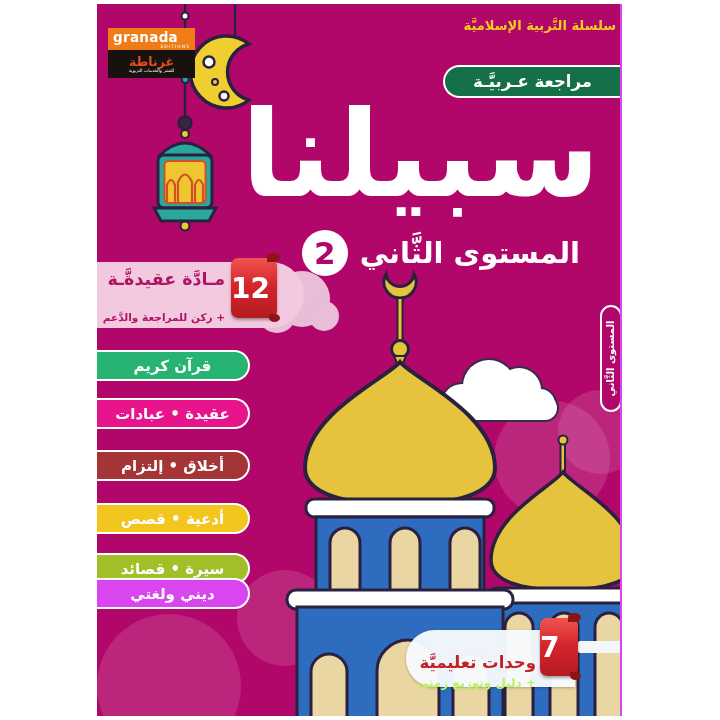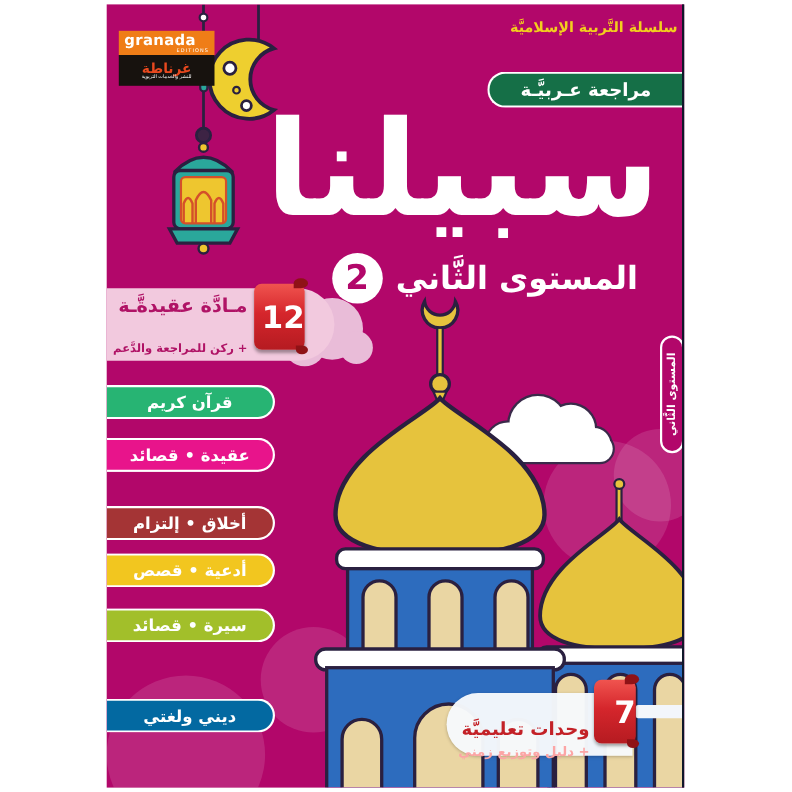"granada" .cover { border-right: 2px solid #0f172a -> 2px solid #d946ef }
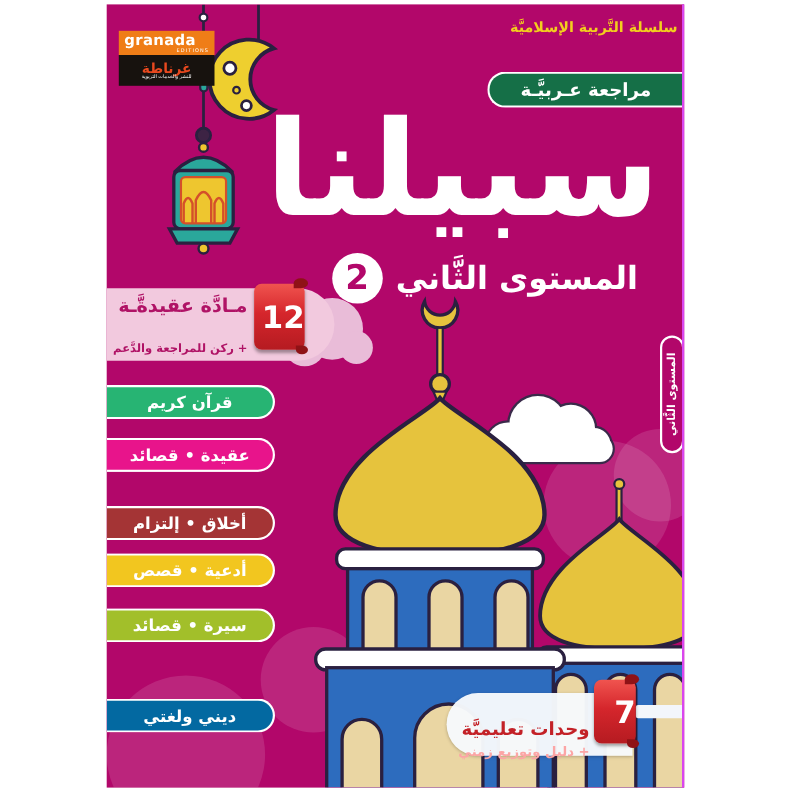"12" .ribbon { justify-content: flex-end -> flex-start }
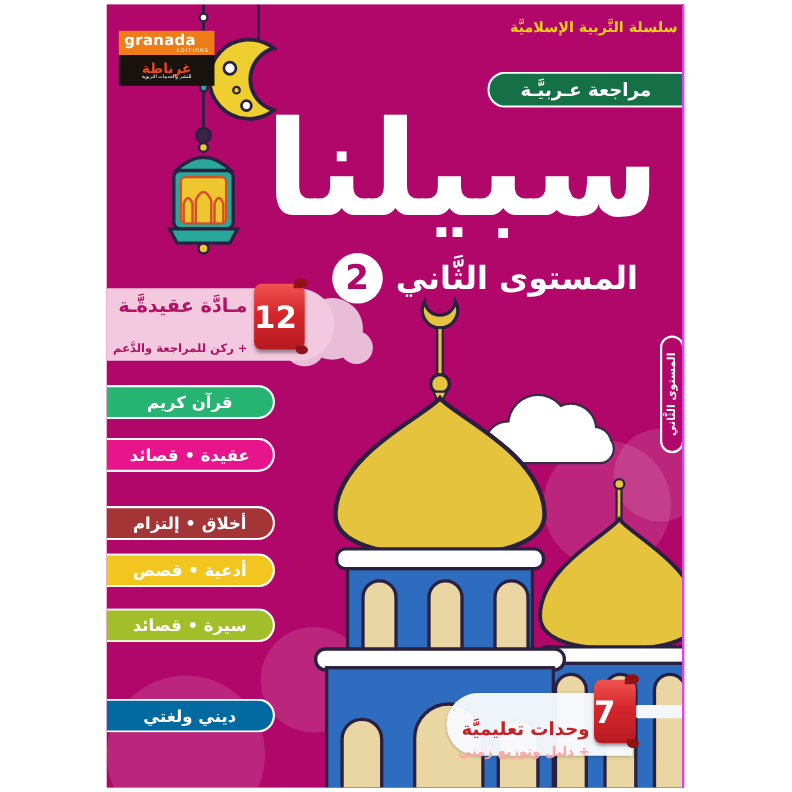"عقيدة • قصائد" div.cat-pill { text: قصائد -> عبادات }
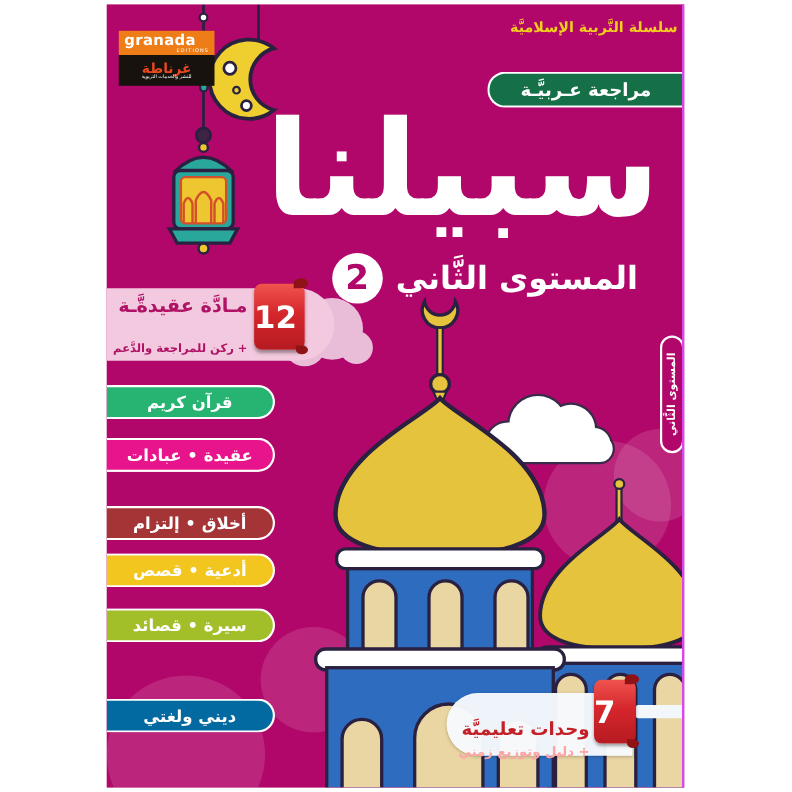"أخلاق • إلتزام" div.cat-pill { top: 456px -> 446px }
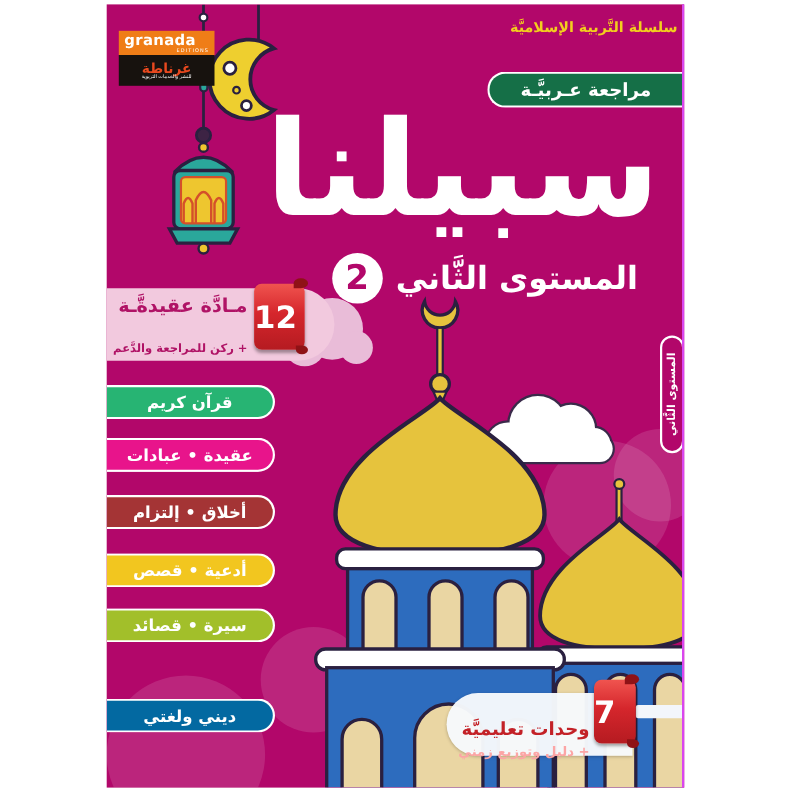"ديني ولغتي" div.cat-pill { background: #0369a1 -> #d946ef; top: 631px -> 574px }
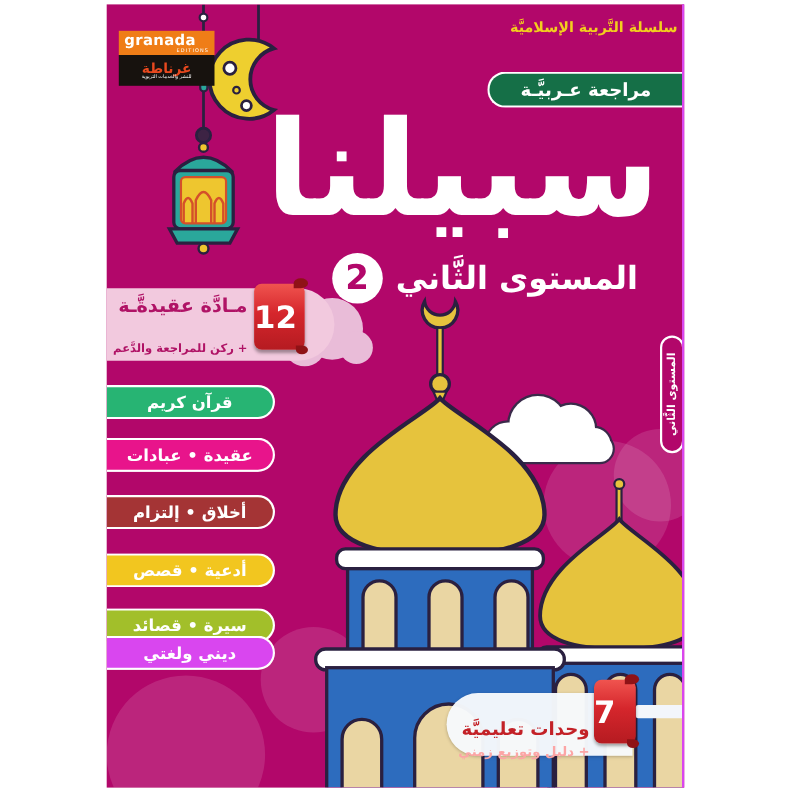"+ دليل وتوزيع زمني" .units-sub { color: #fca5a5 -> #bef264 }
